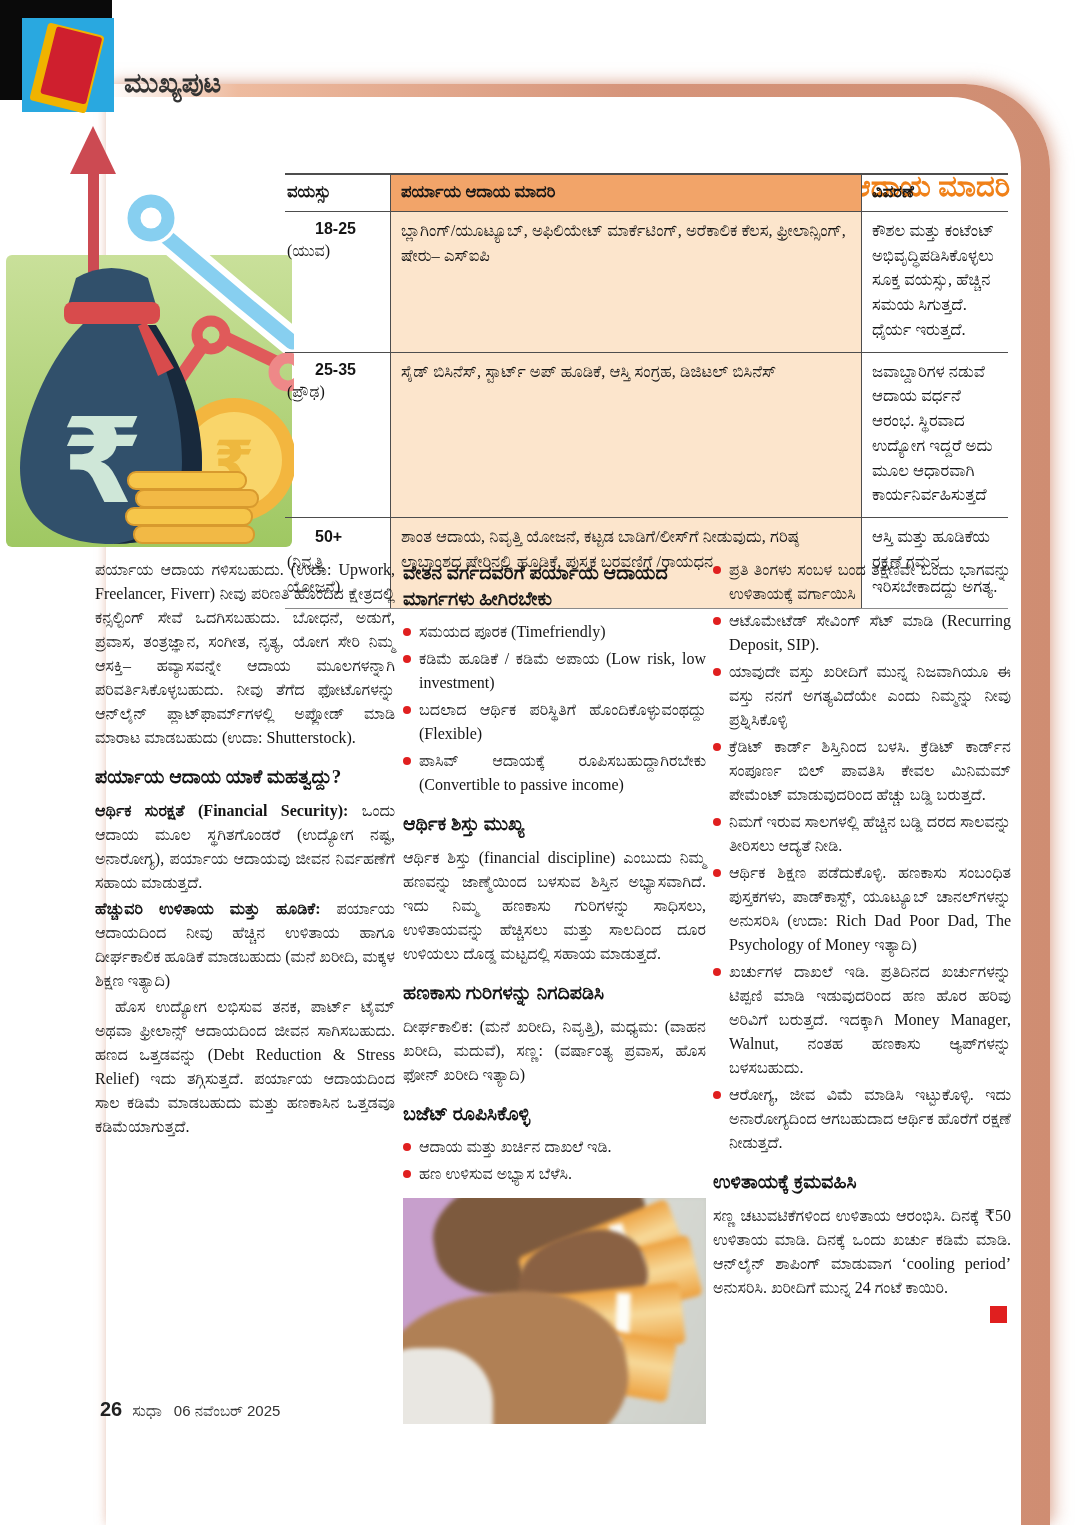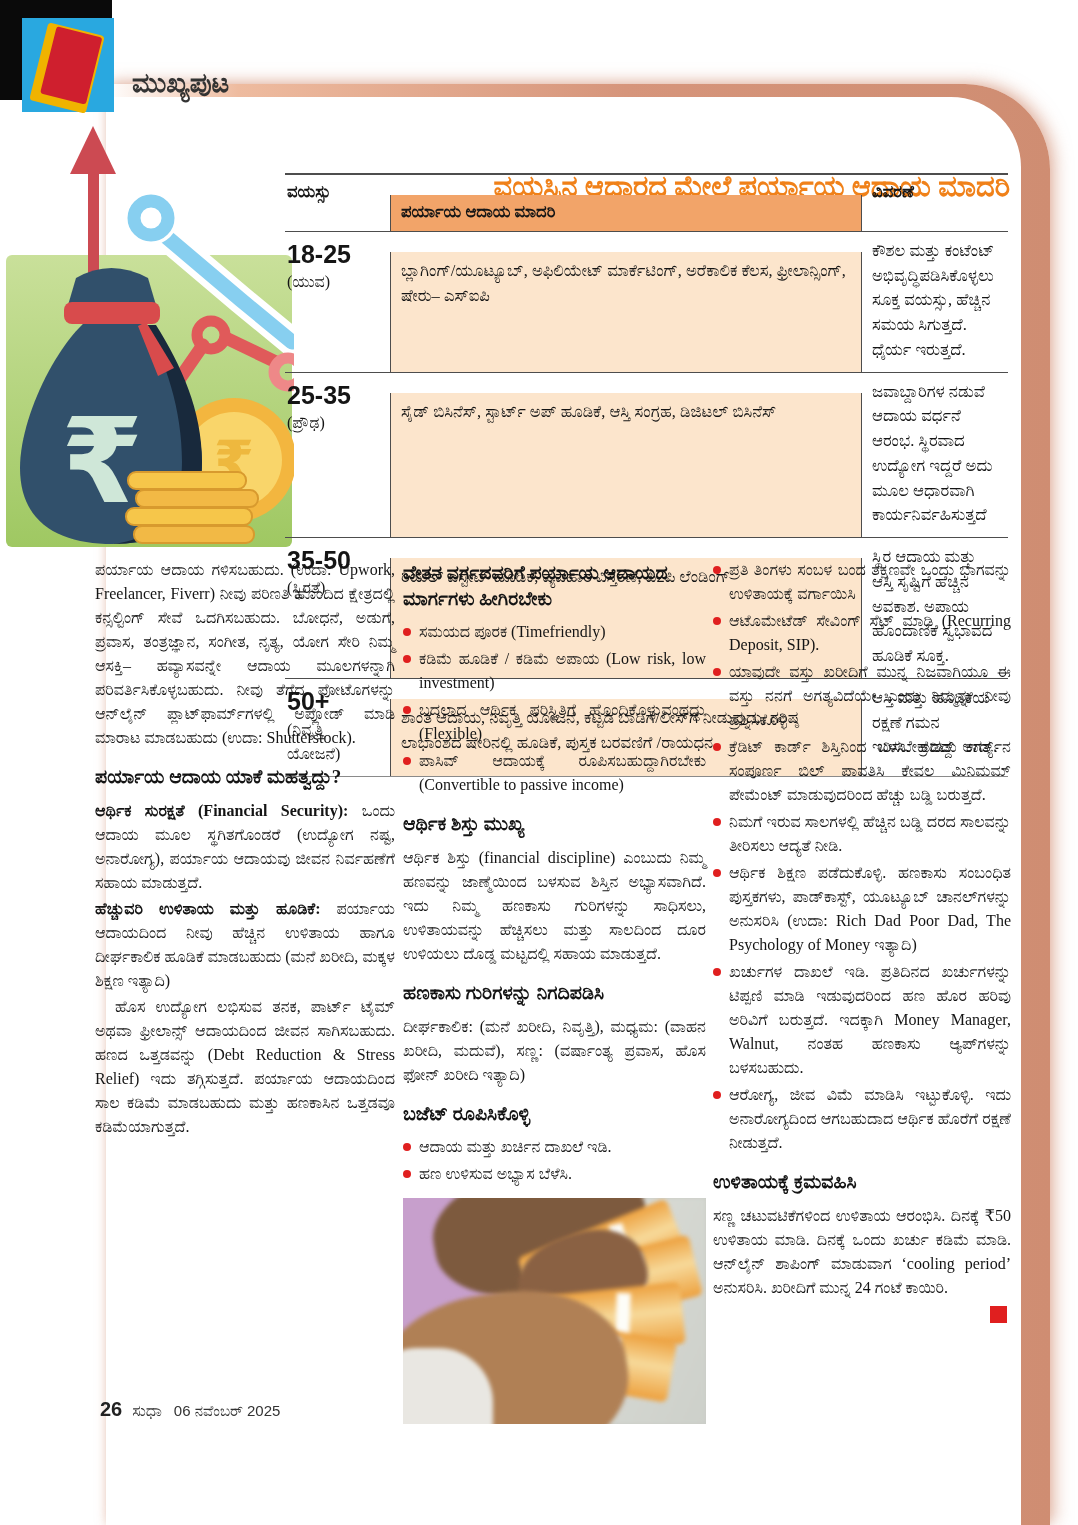"ಮುಖ್ಯಪುಟ" .masthead-label { left: 132px -> 124px }
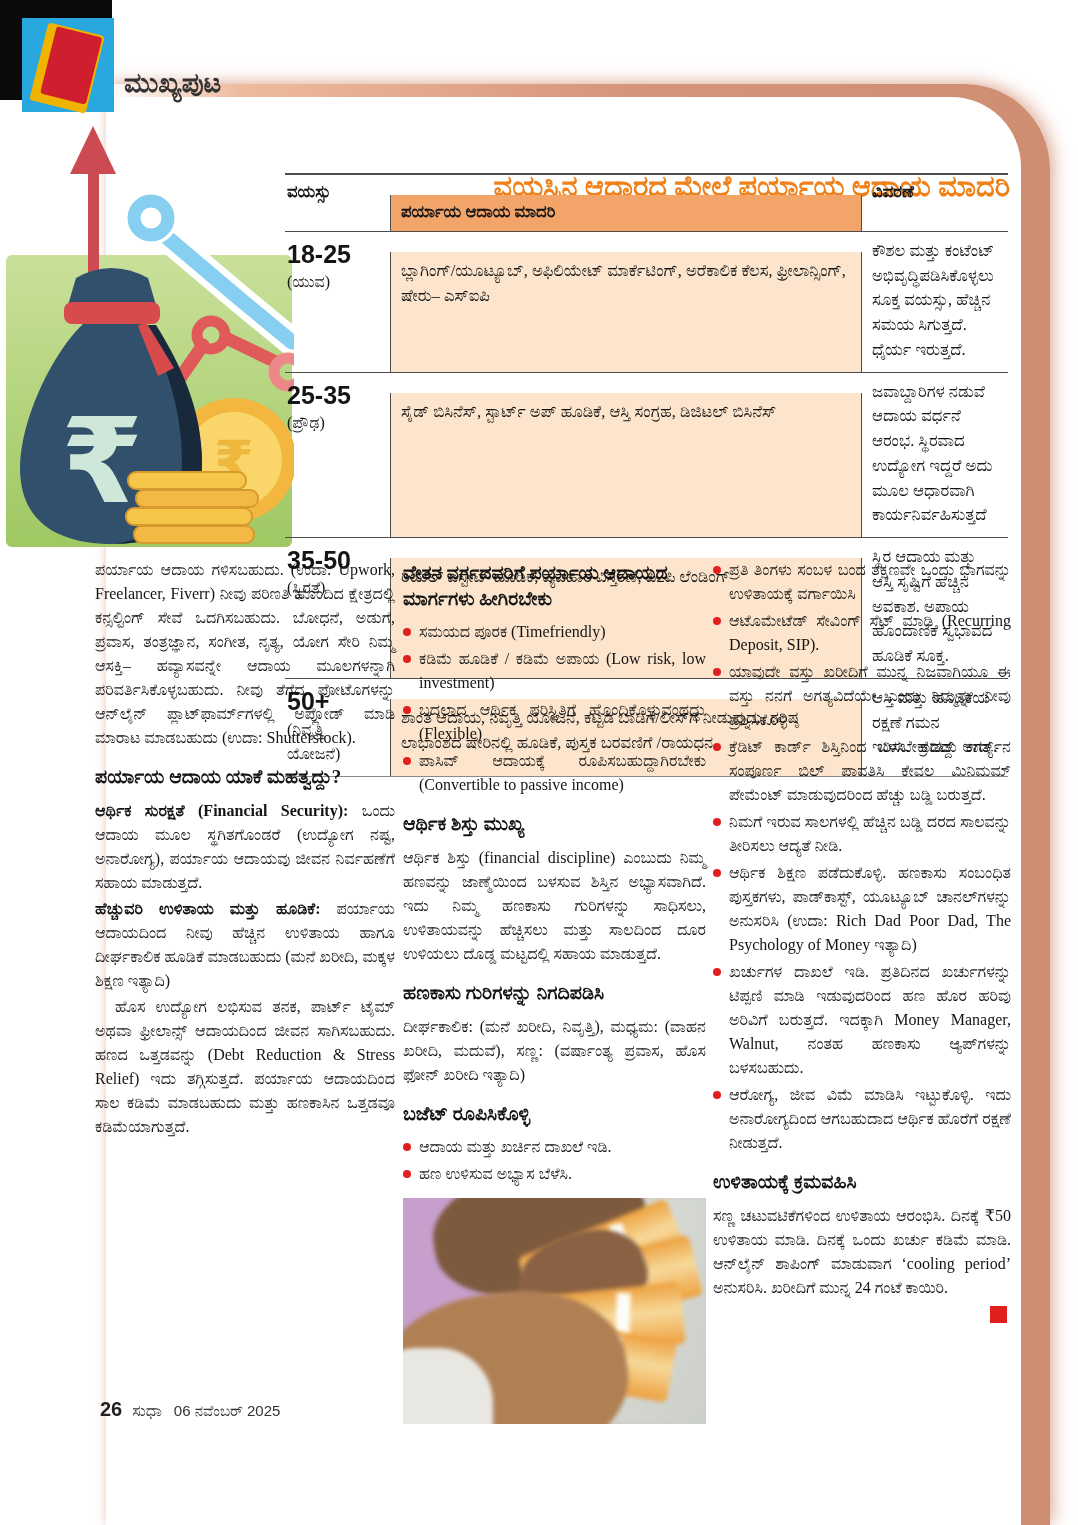"ಪರ್ಯಾಯ ಆದಾಯ ಮಾದರಿ" .t-cell.mid { margin-top: 20px -> none }
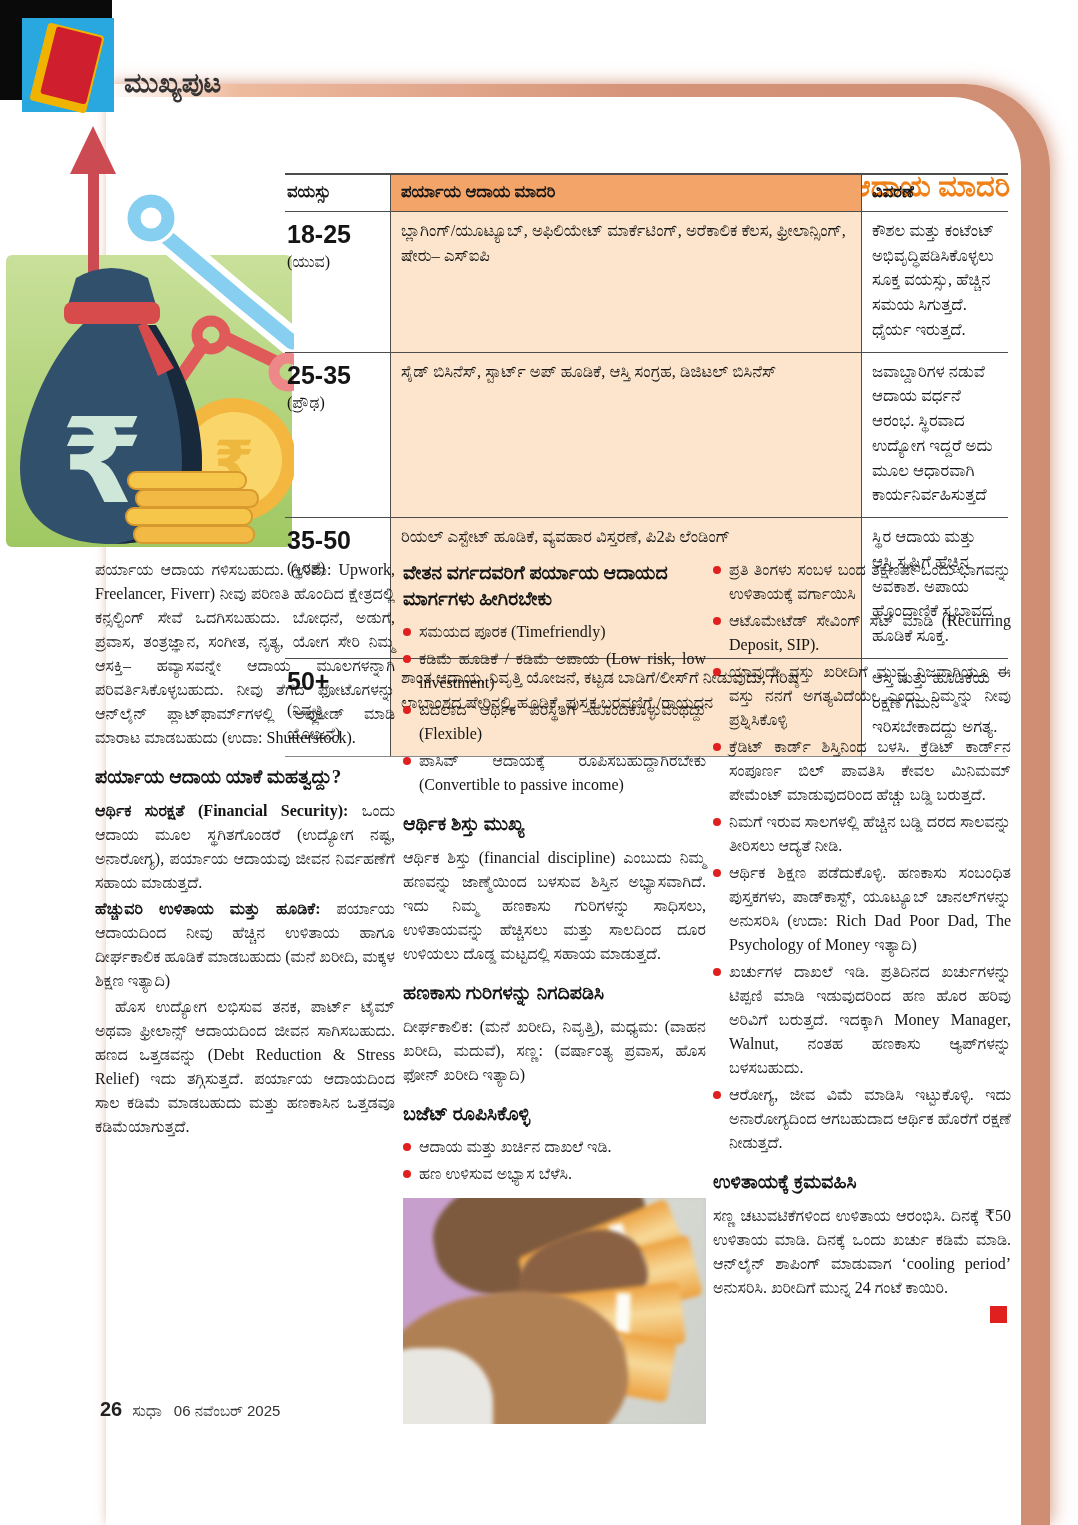"18-25" .age-big { font-size: 25px -> 16px; margin-left: none -> 28px }
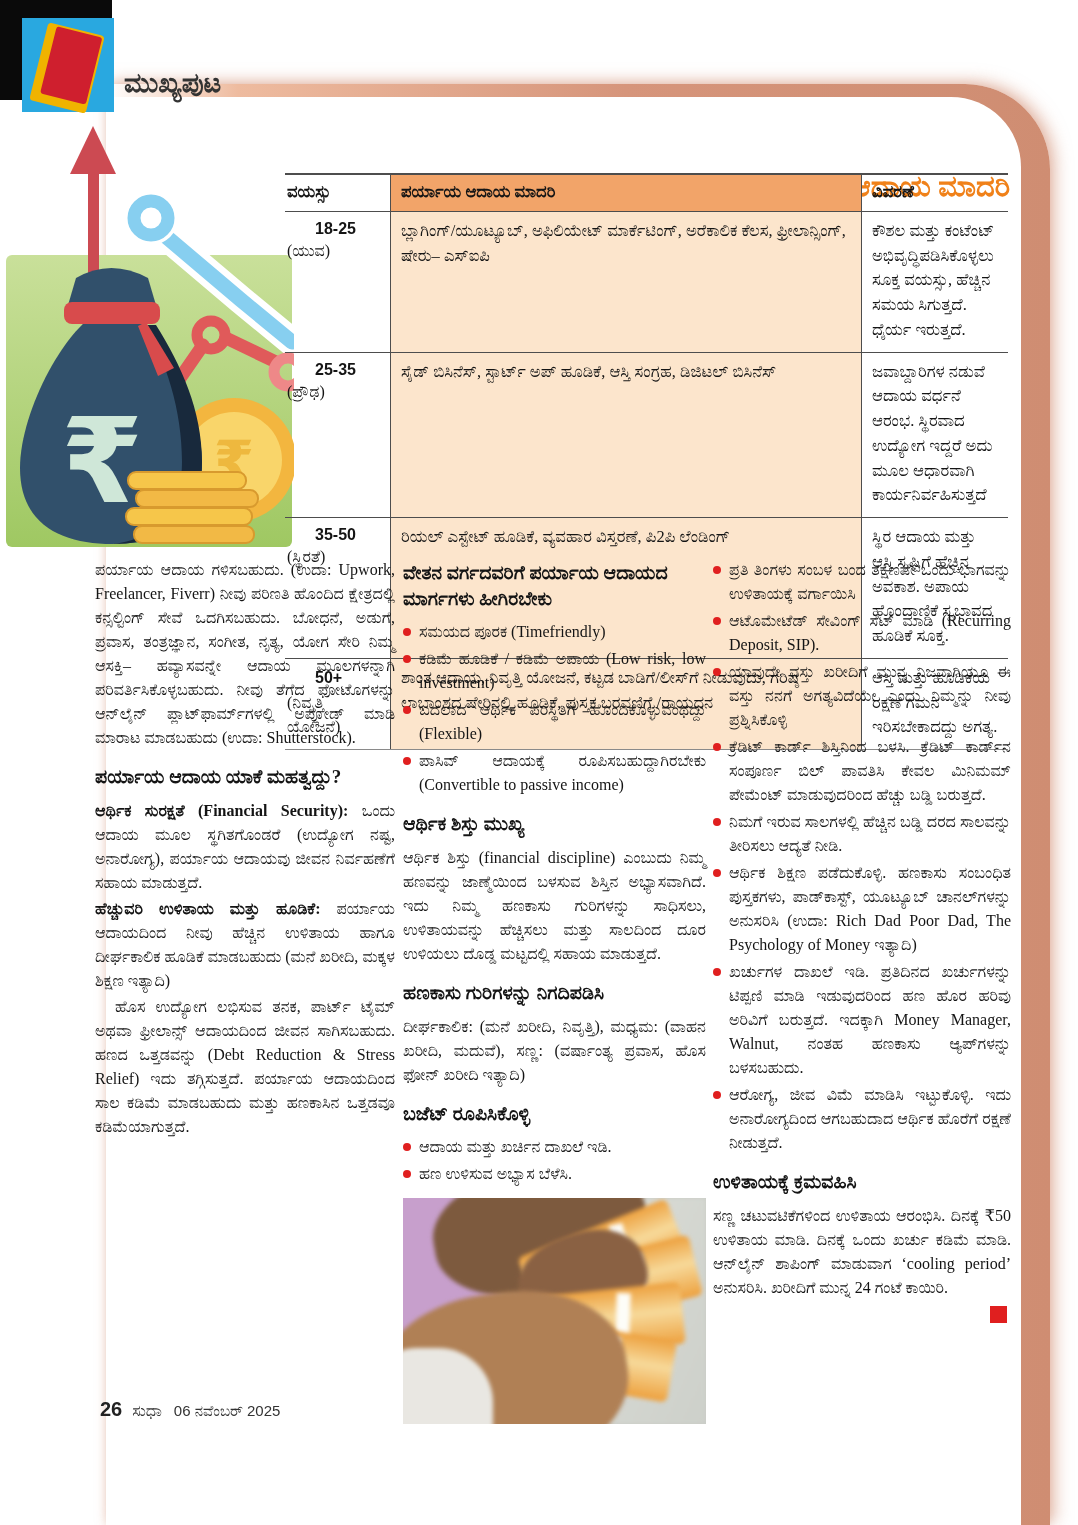"35-50" div.t-row { html: <div> <div> <span>35-50</span> <span>(ಸ್ಥಿರತೆ)</span> </div> <div>ರಿಯಲ್ ಎಸ್ಟೇಟ್ ಹೂಡಿಕೆ, ವ್ಯವಹಾರ ವಿಸ್ತರಣೆ, ಪಿ2ಪಿ ಲೆಂಡಿಂಗ್</div> <div>ಸ್ಥಿರ ಆದಾಯ ಮತ್ತು ಆಸ್ತಿ ಸೃಷ್ಟಿಗೆ ಹೆಚ್ಚಿನ ಅವಕಾಶ. ಅಪಾಯ ಹೊಂದಾಣಿಕೆ ಸ್ವಭಾವದ ಹೂಡಿಕೆ ಸೂಕ್ತ.</div> </div> -> none }
